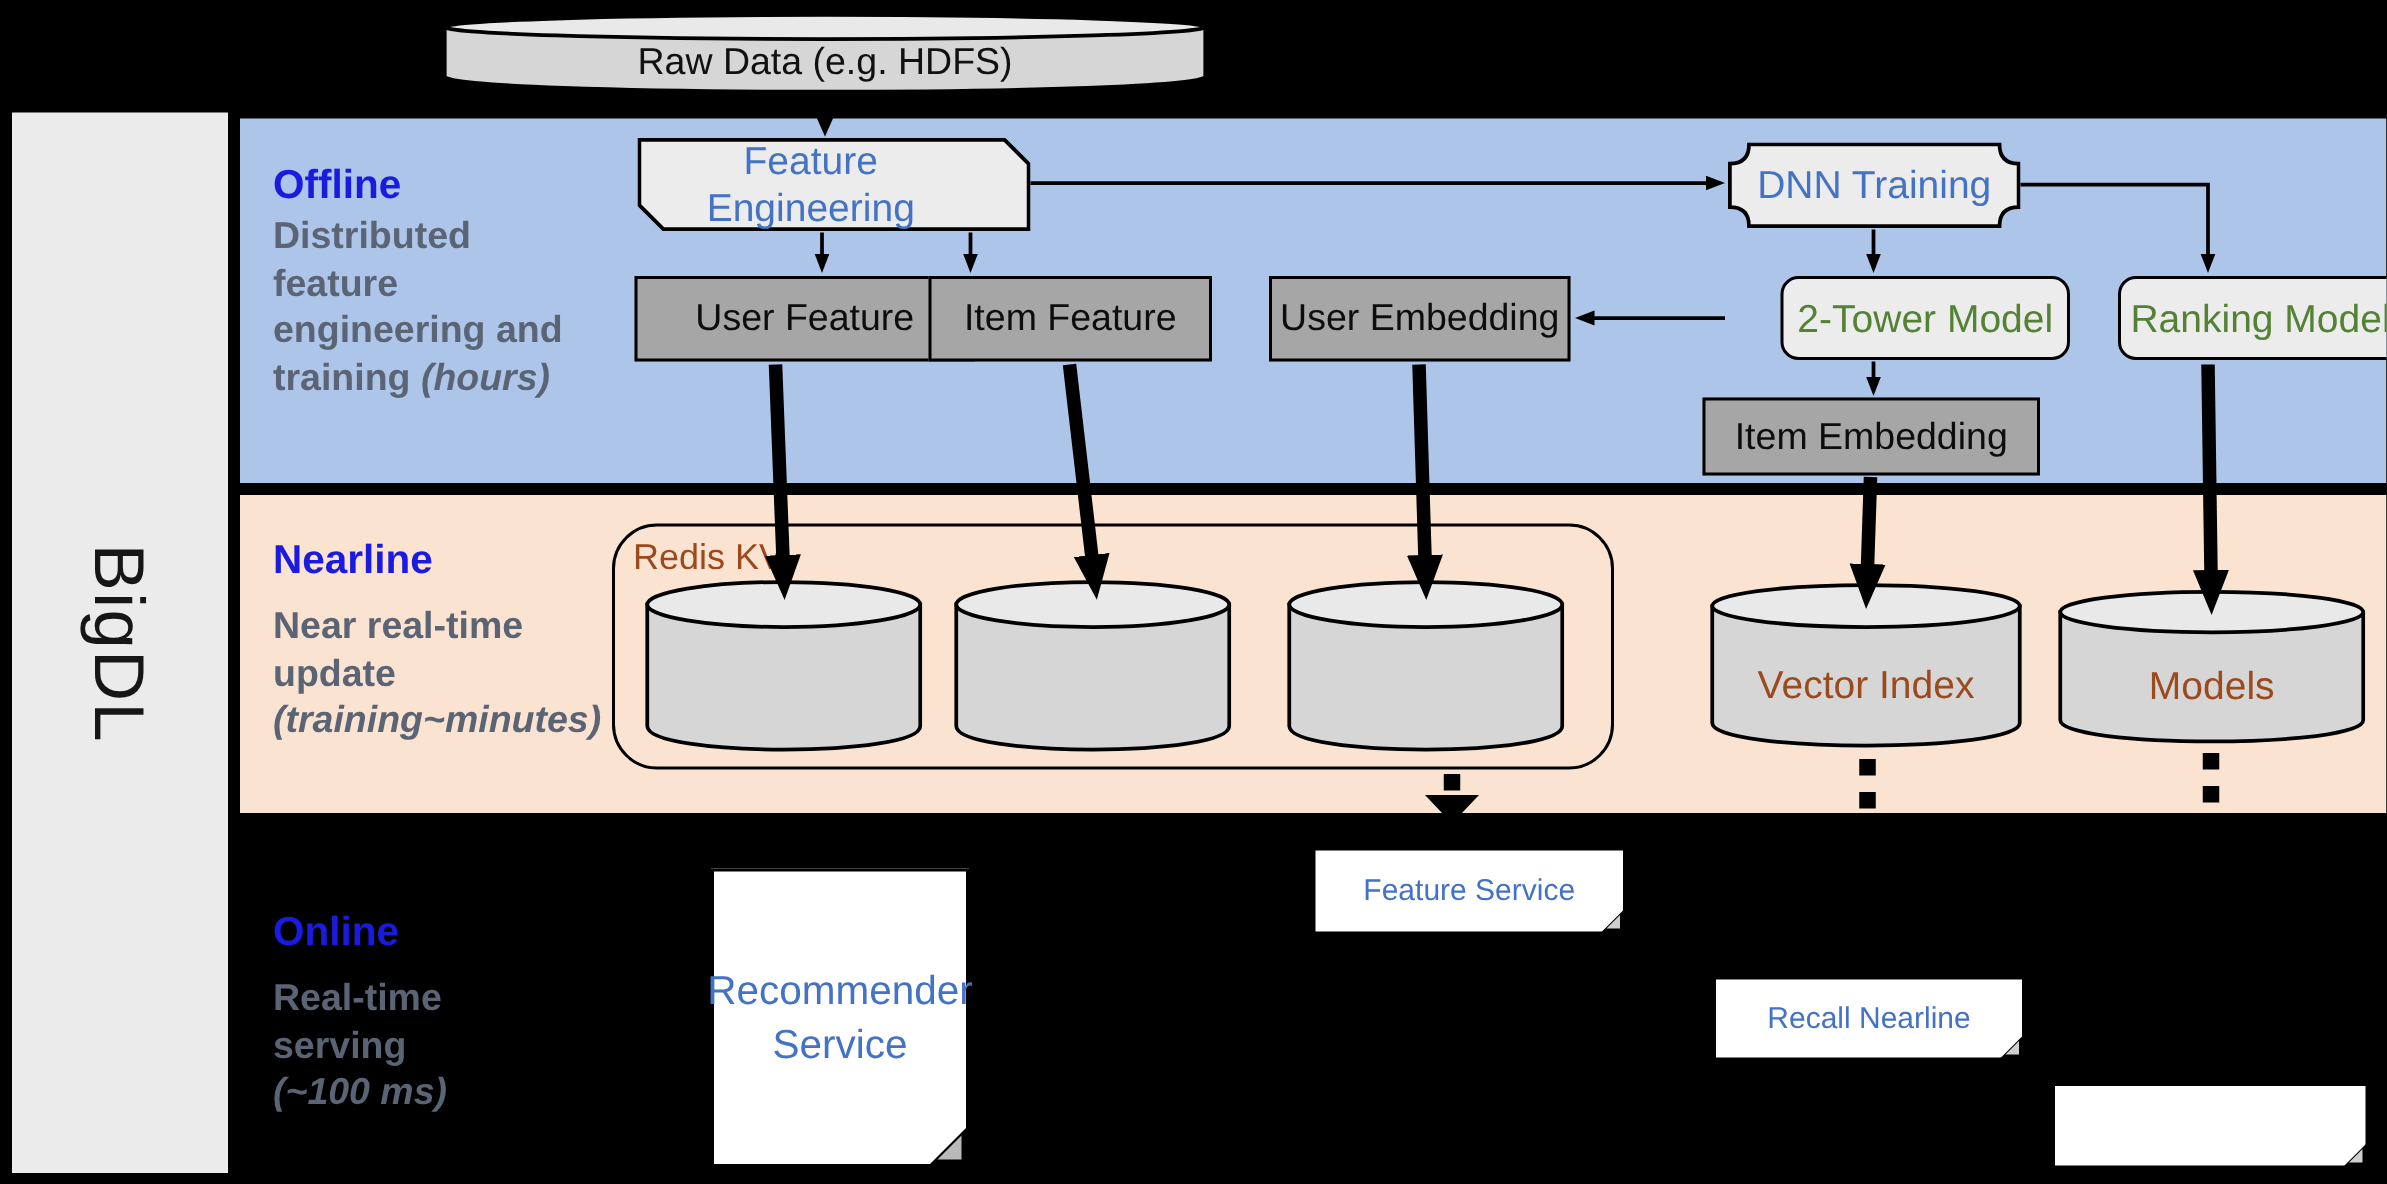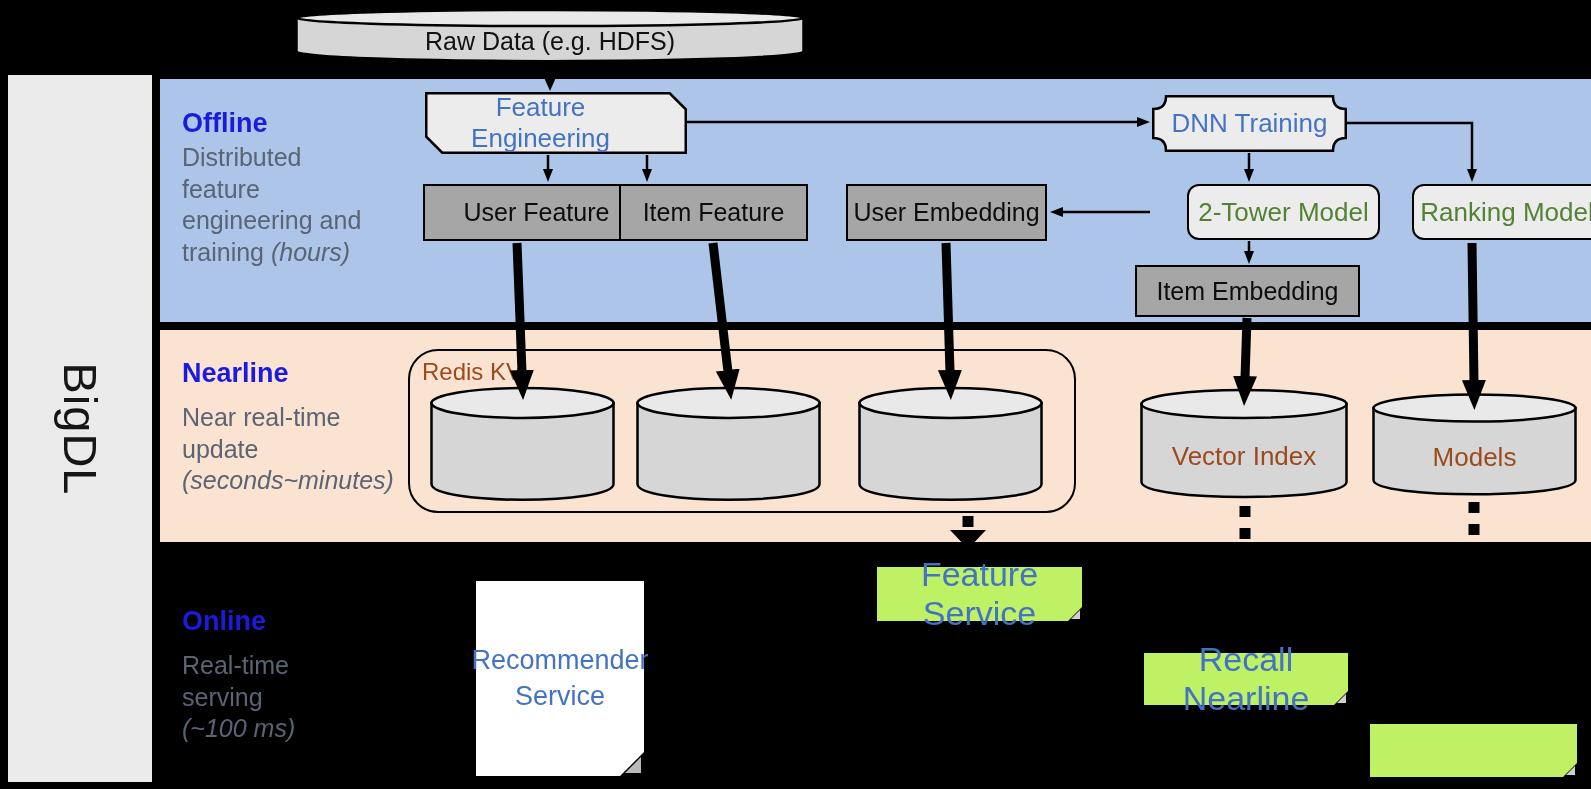"Distributed feature engineering and" .sec-desc { font-weight: none -> bold }
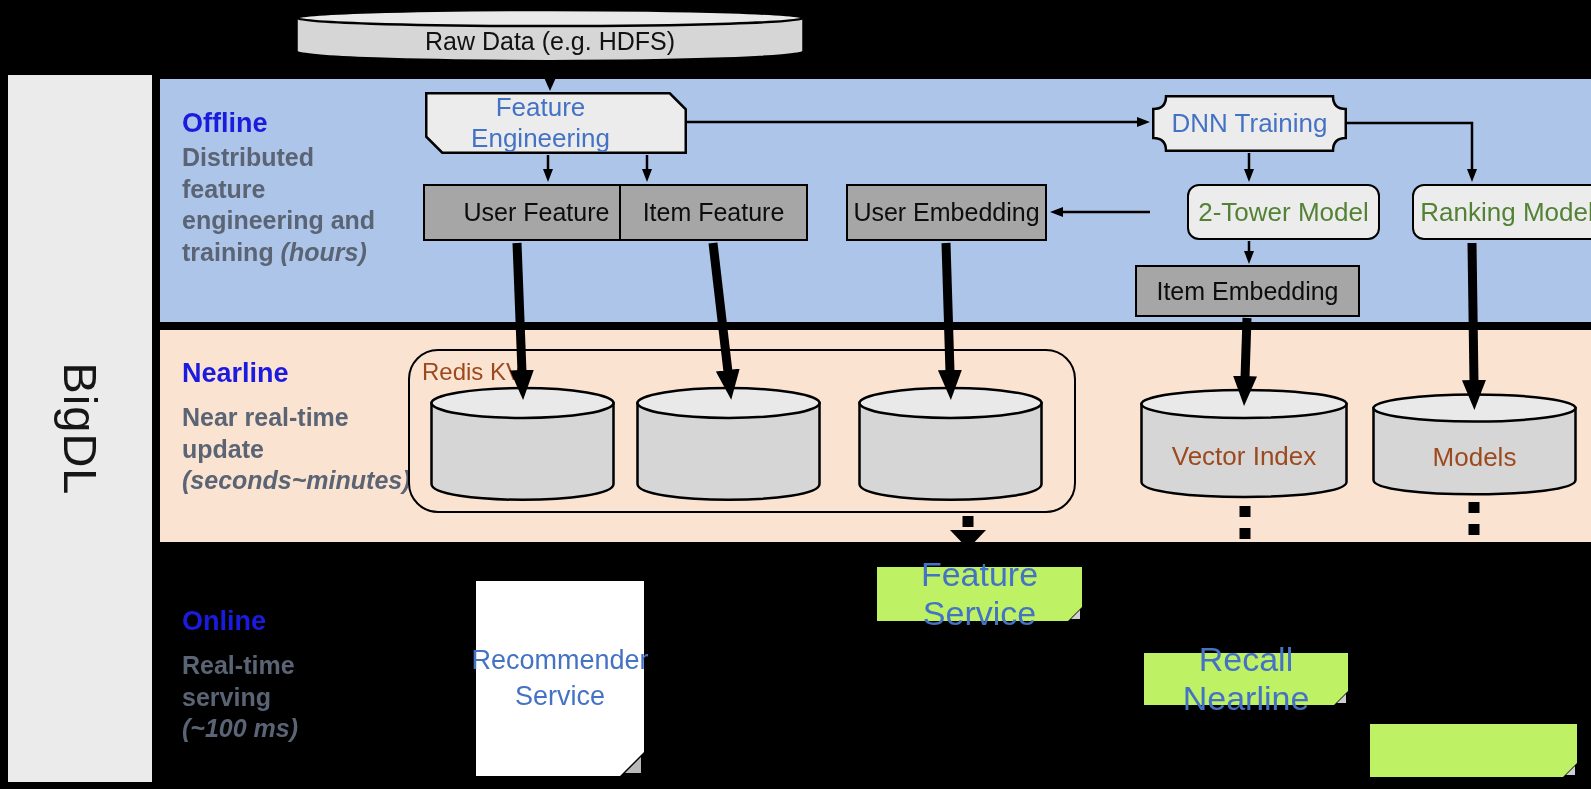"(seconds~minutes)" em { text: seconds -> training }
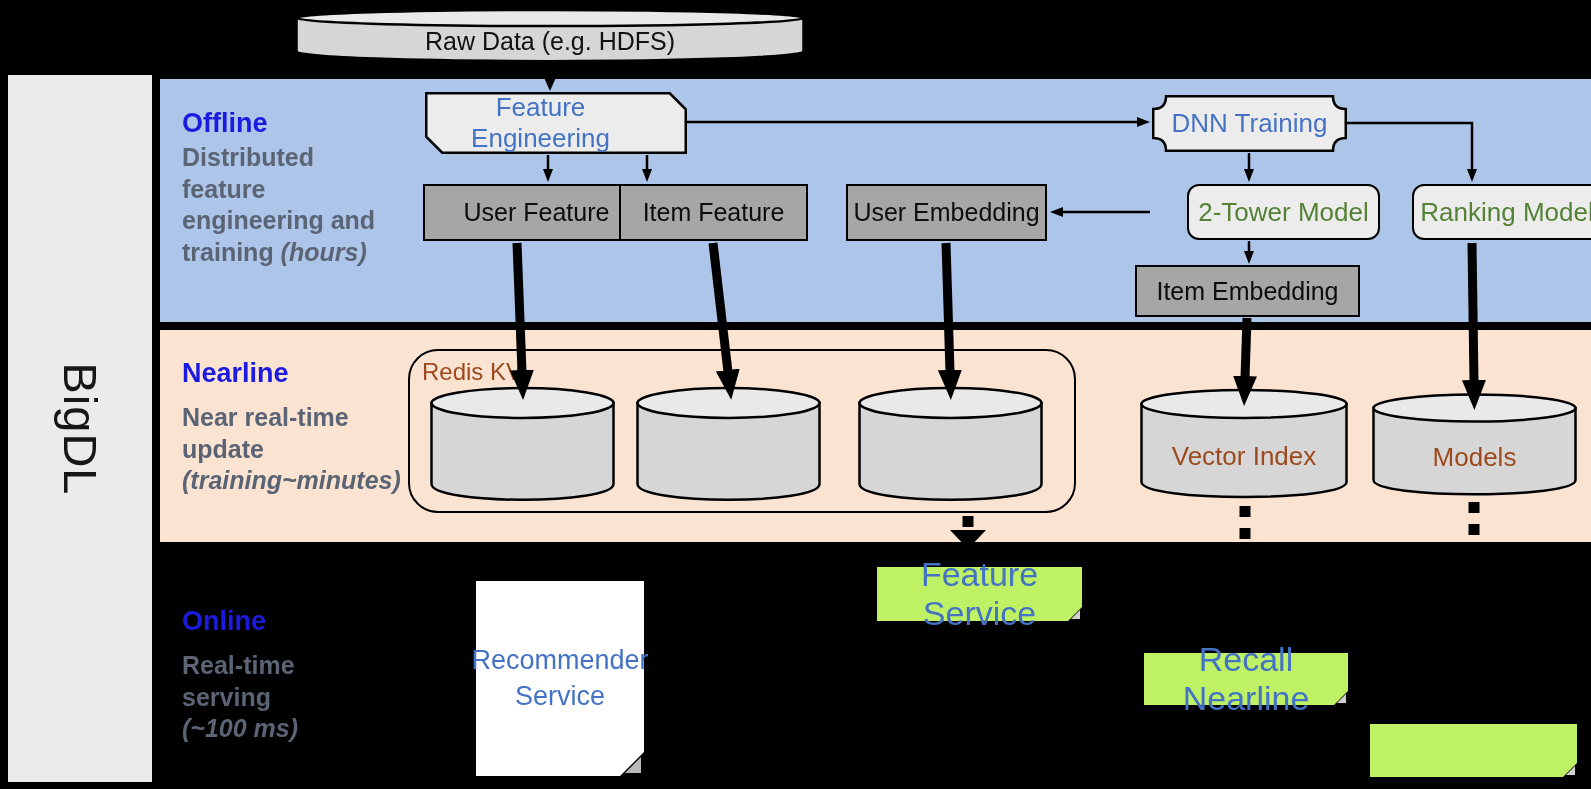"Feature Service" .svc { background: #bef264 -> #ffffff; font-size: 34px -> 20px }
